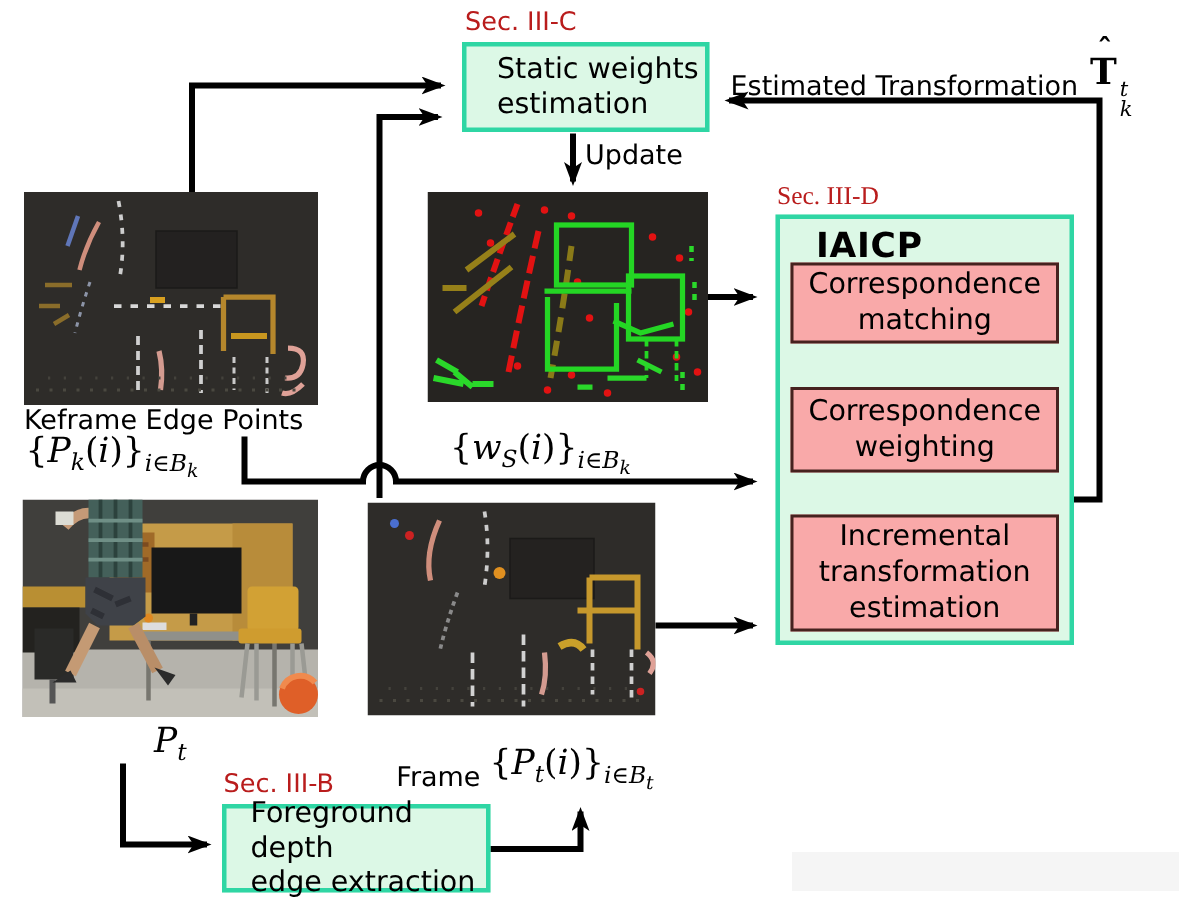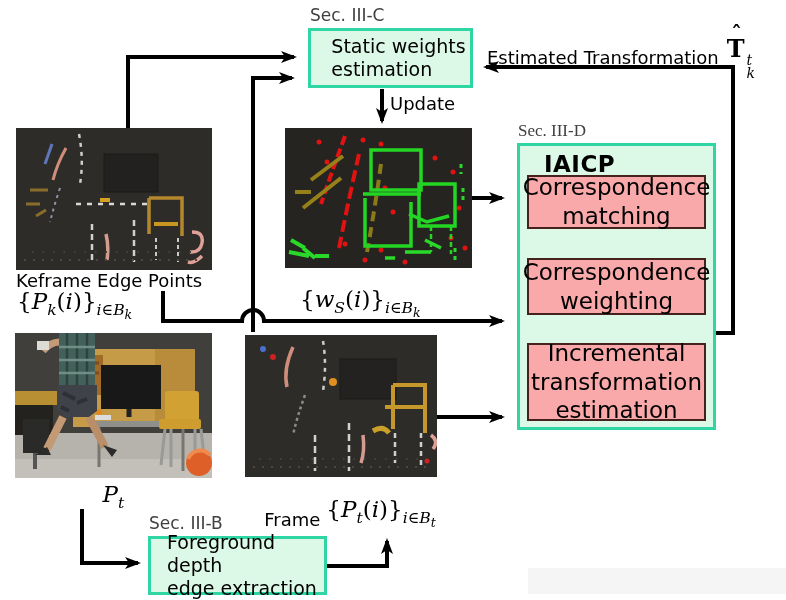"Sec. III-C" .sec-label { color: #404040 -> #b91c1c }
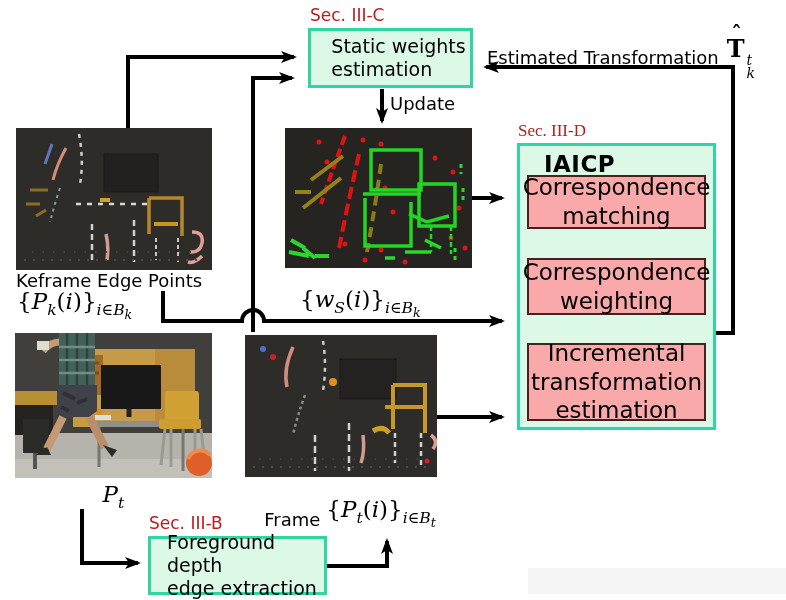"Correspondence" .pbox { font-size: 23px -> 19px }
